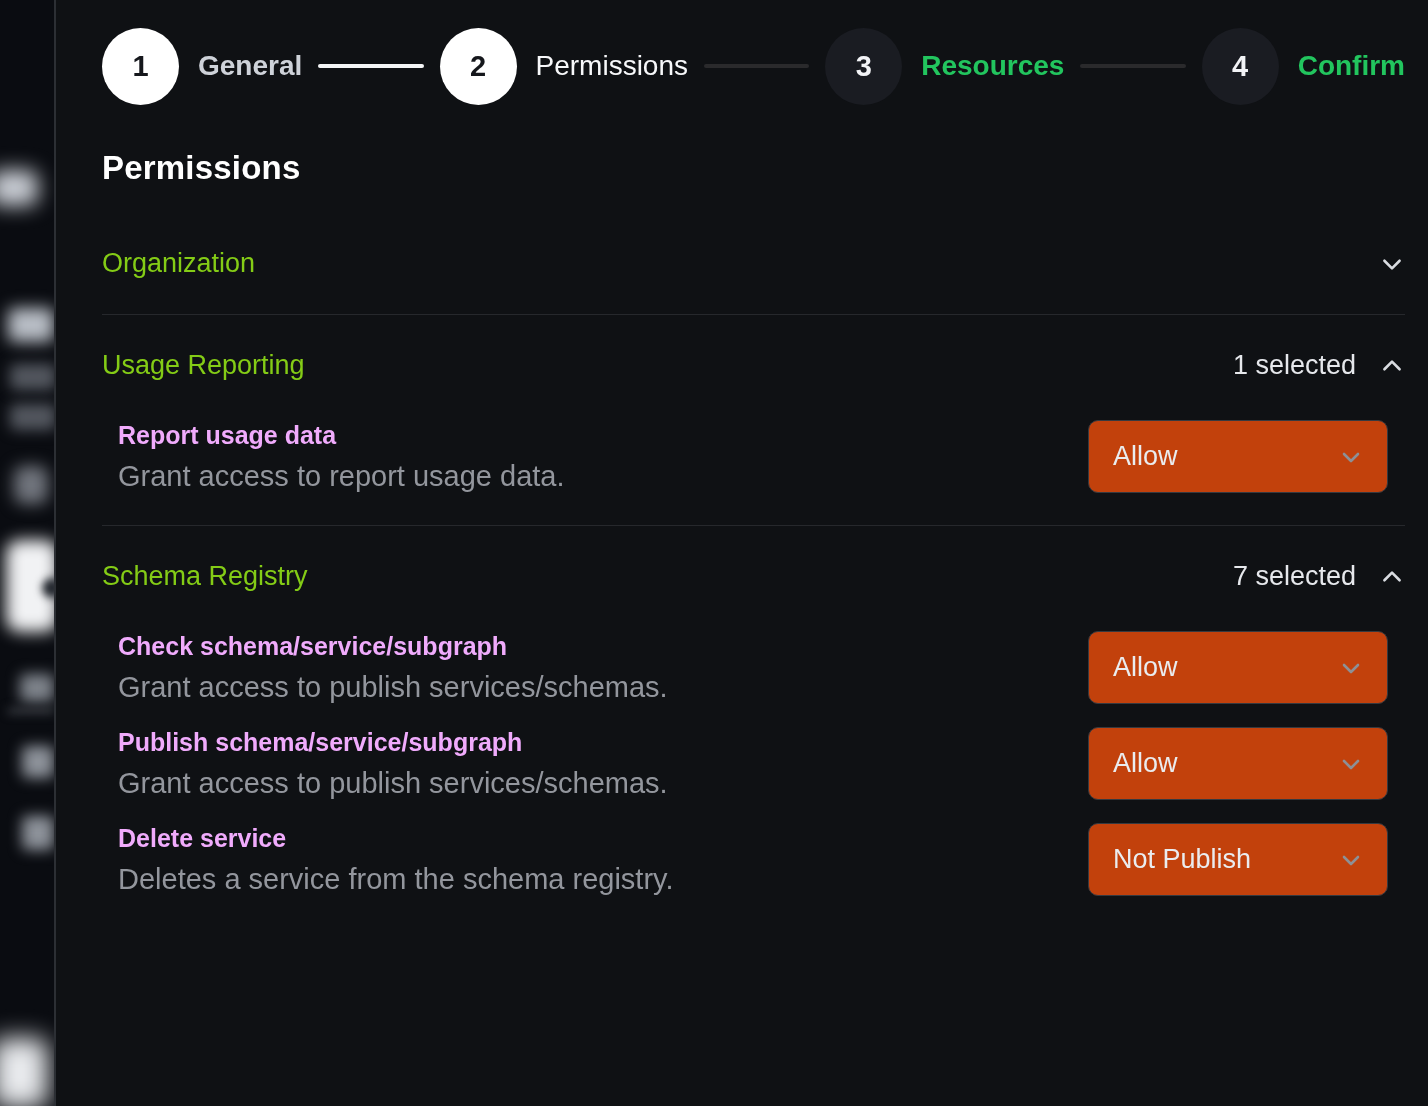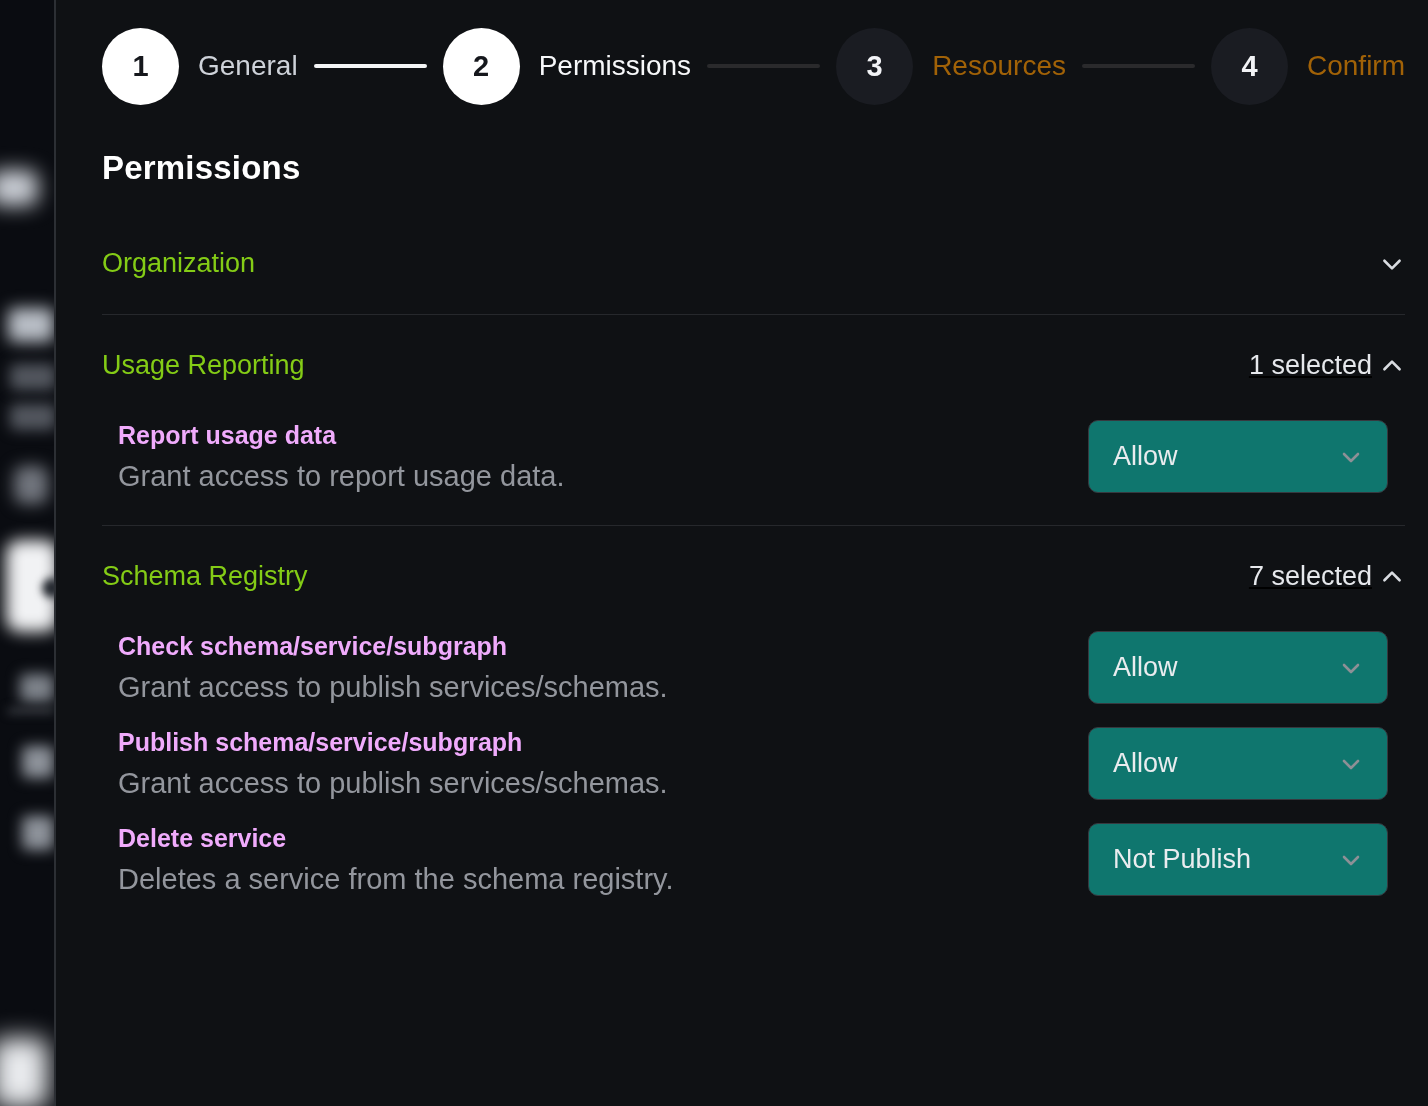"General" .step-label { font-weight: none -> bold }
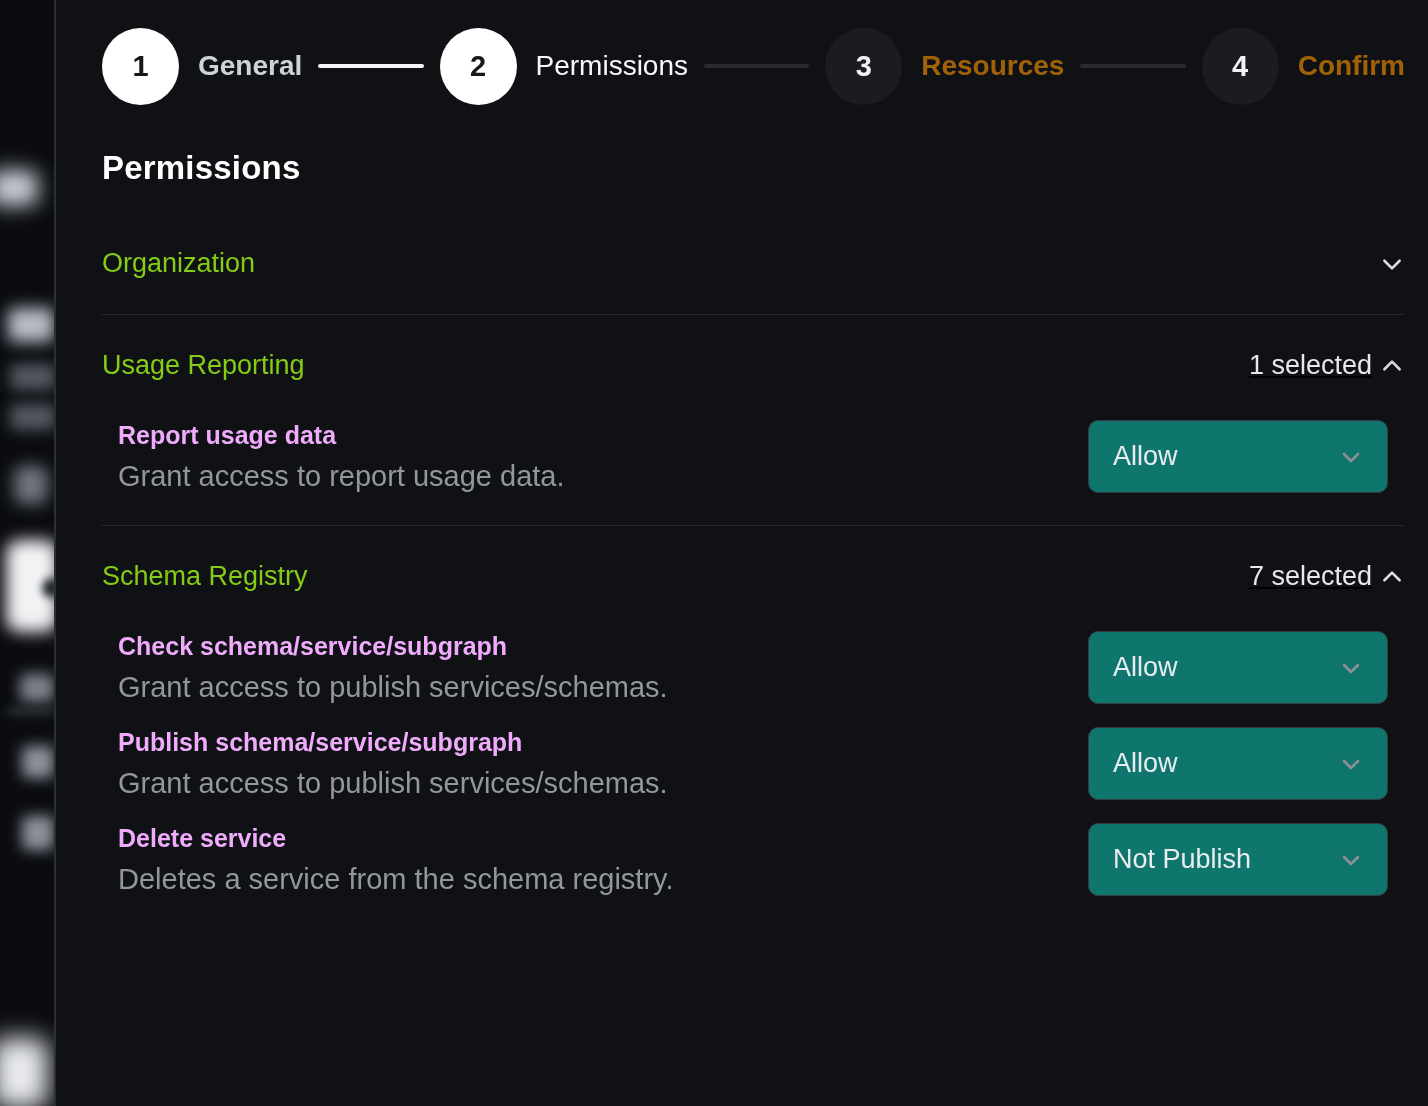"Resources" .step.todo .step-label { color: #a16207 -> #22c55e }
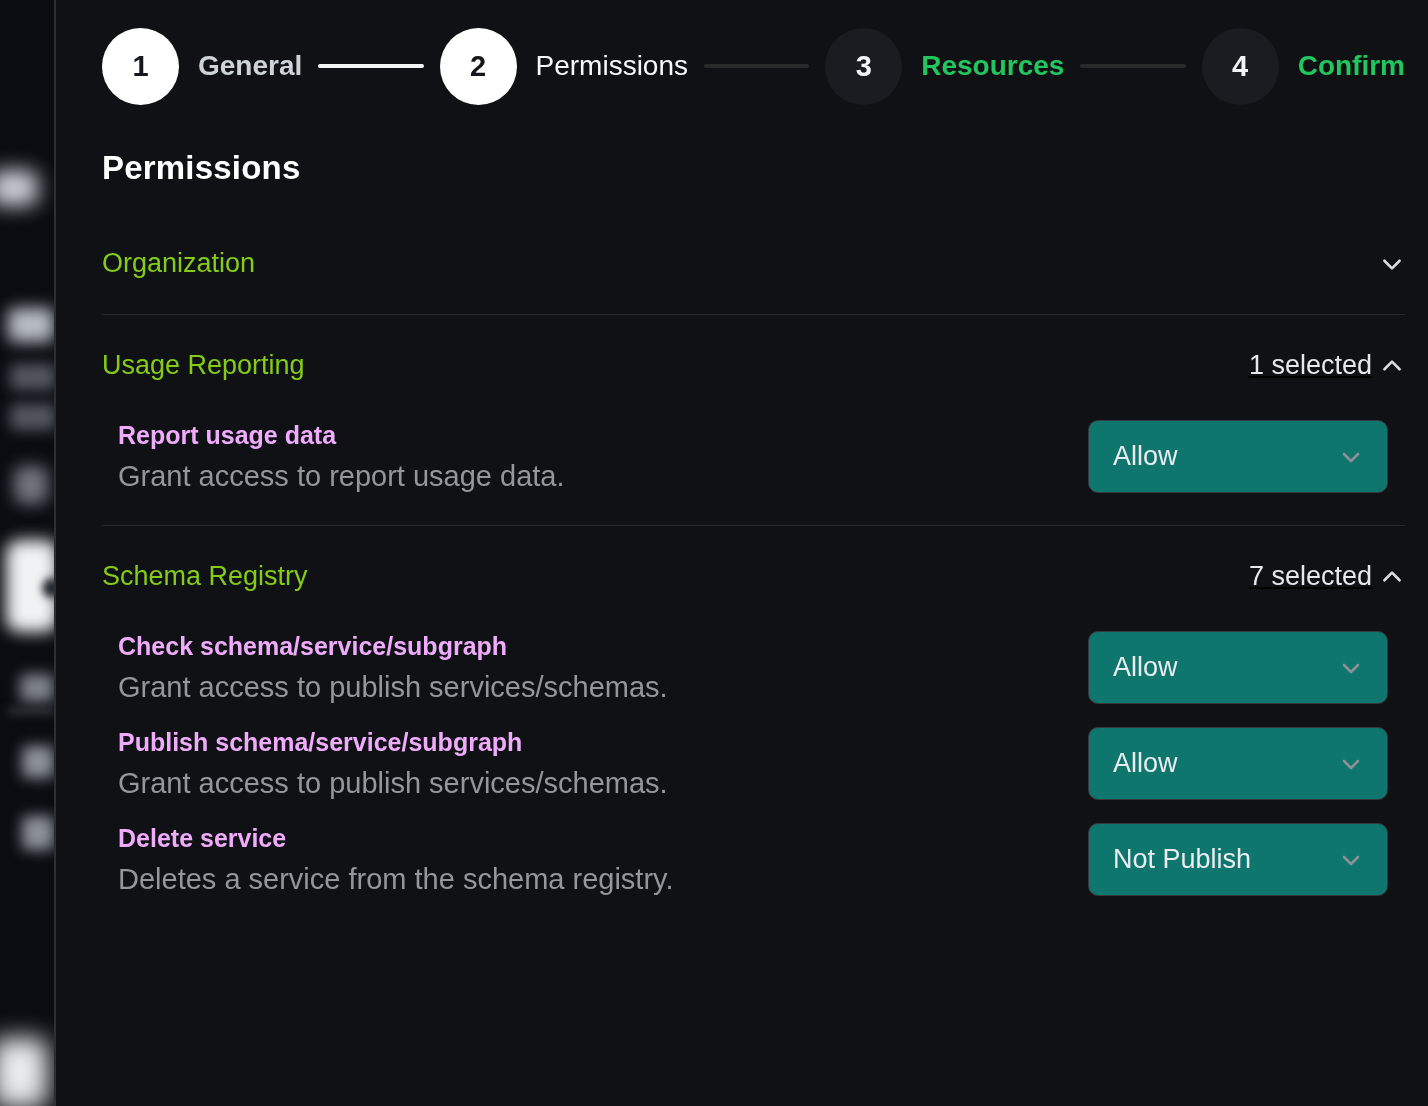"1 selected" .section-right { gap: 7px -> 23px; text-decoration: underline -> none }
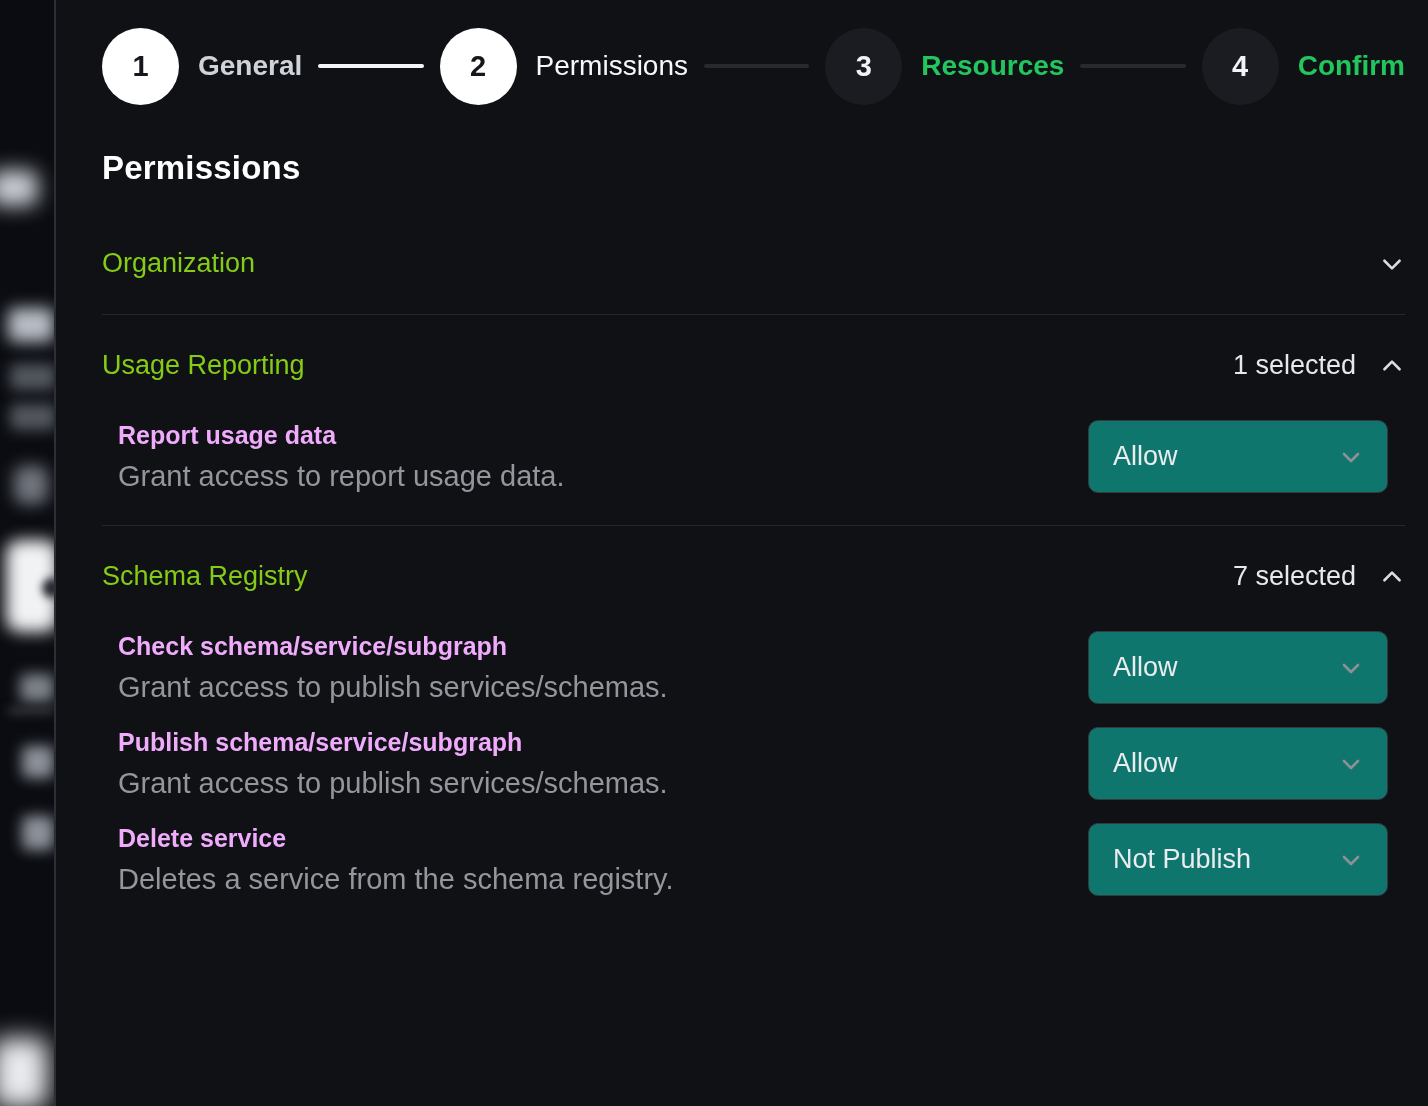"Allow" .select-box { background: #0f766e -> #c2410c }
